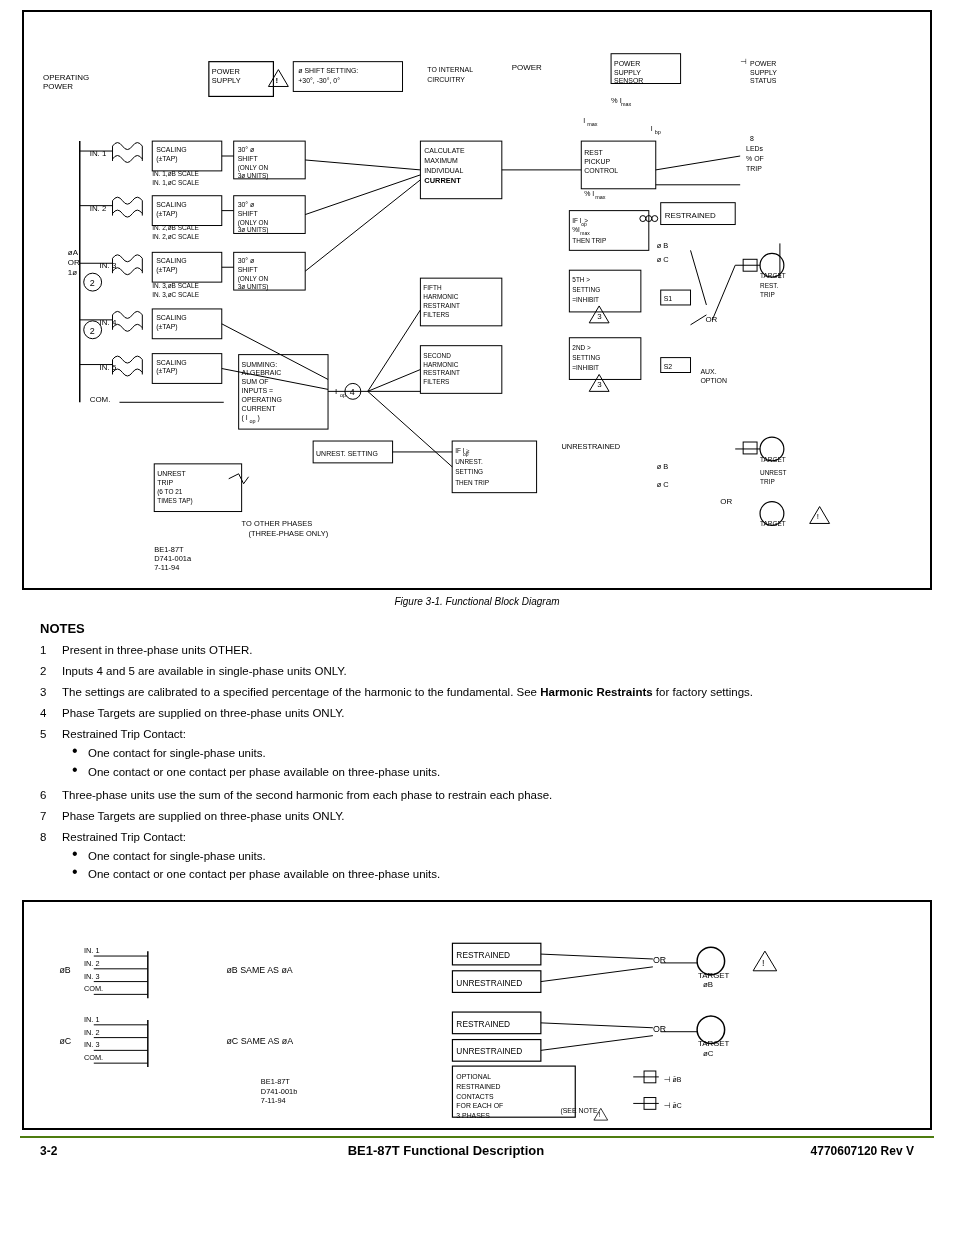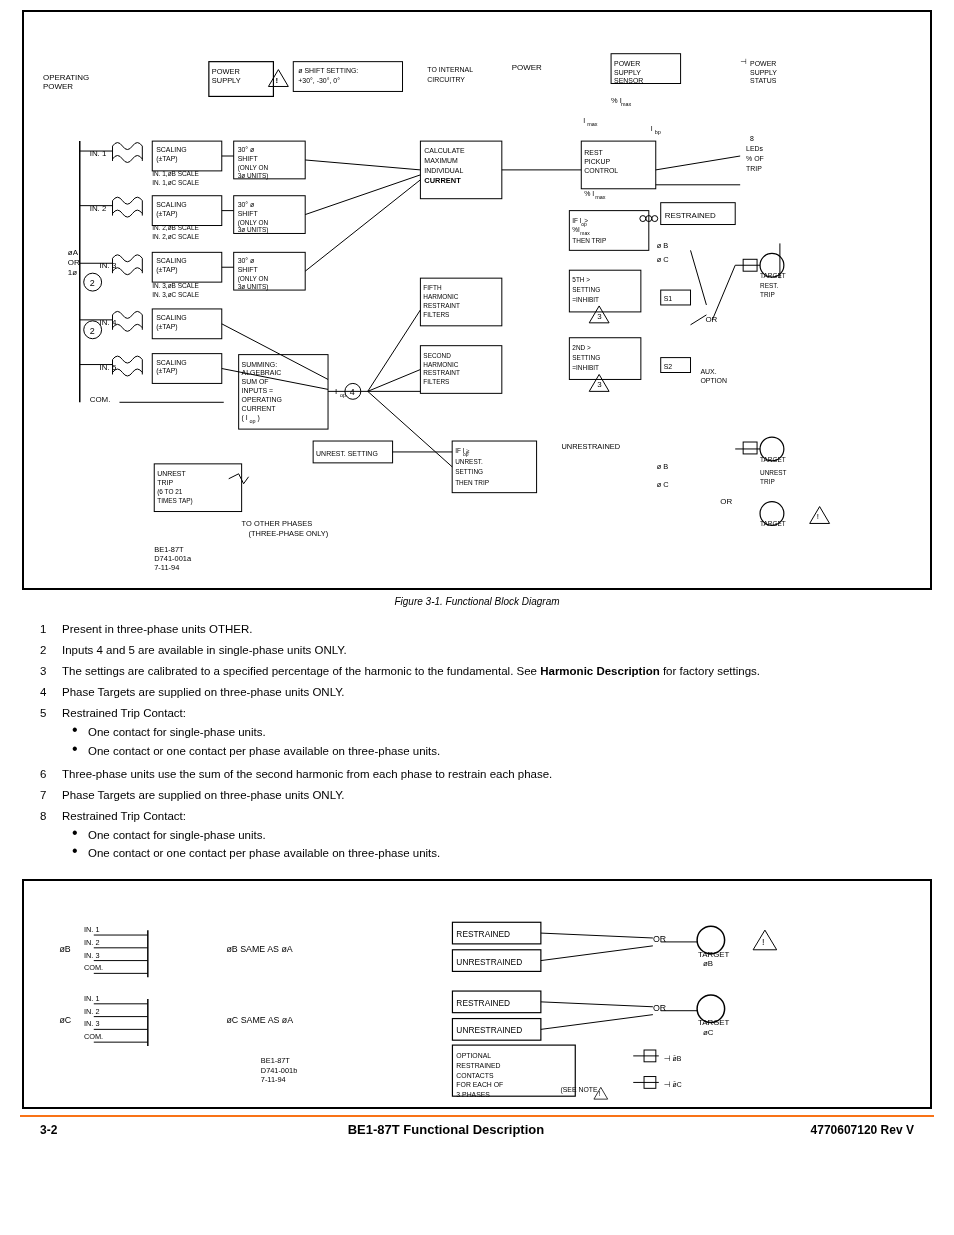"NOTES" div.notes-title { html: none -> <div>NOTES</div> }
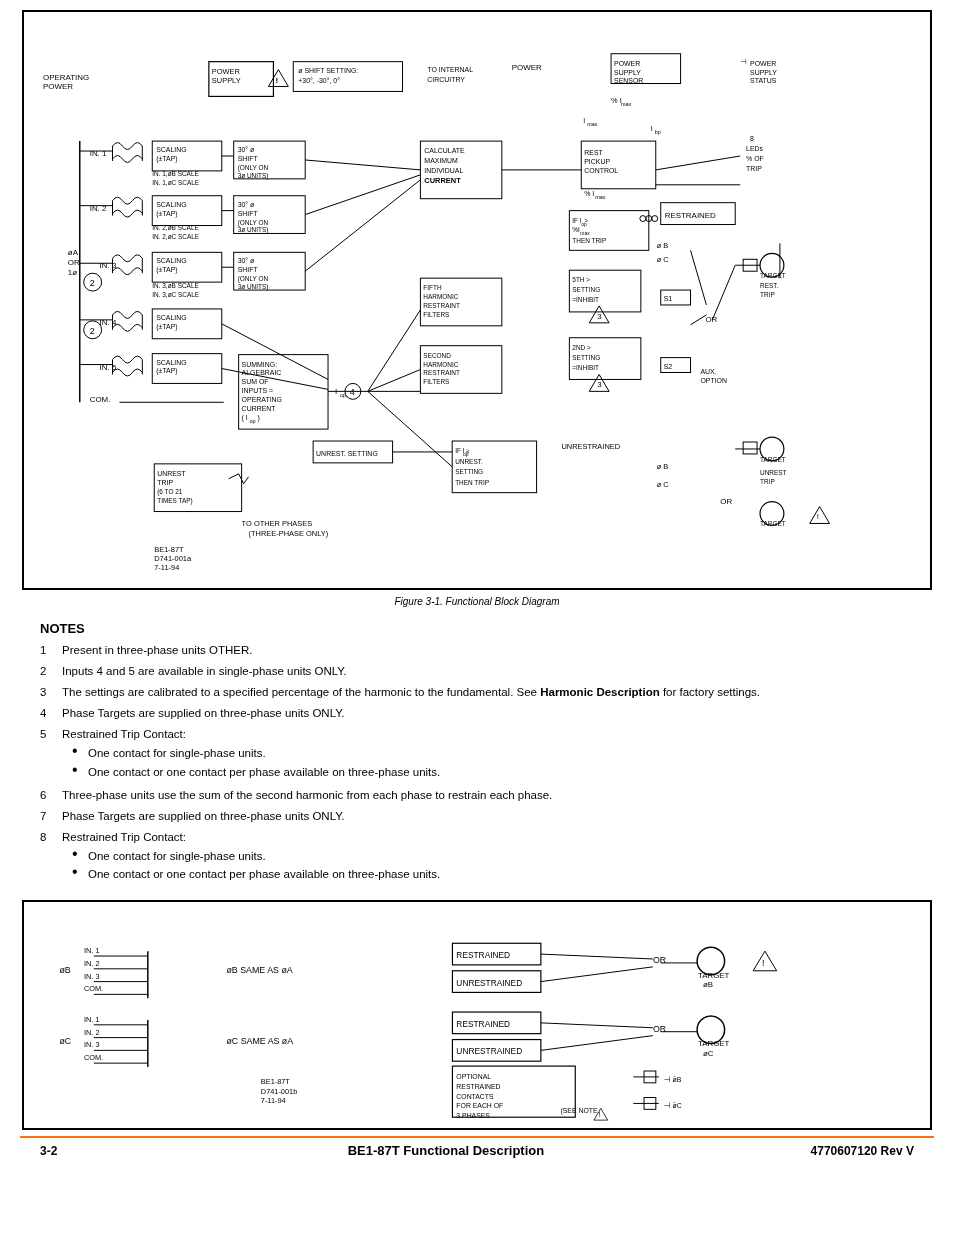"Harmonic Description" strong { text: Description -> Restraints }
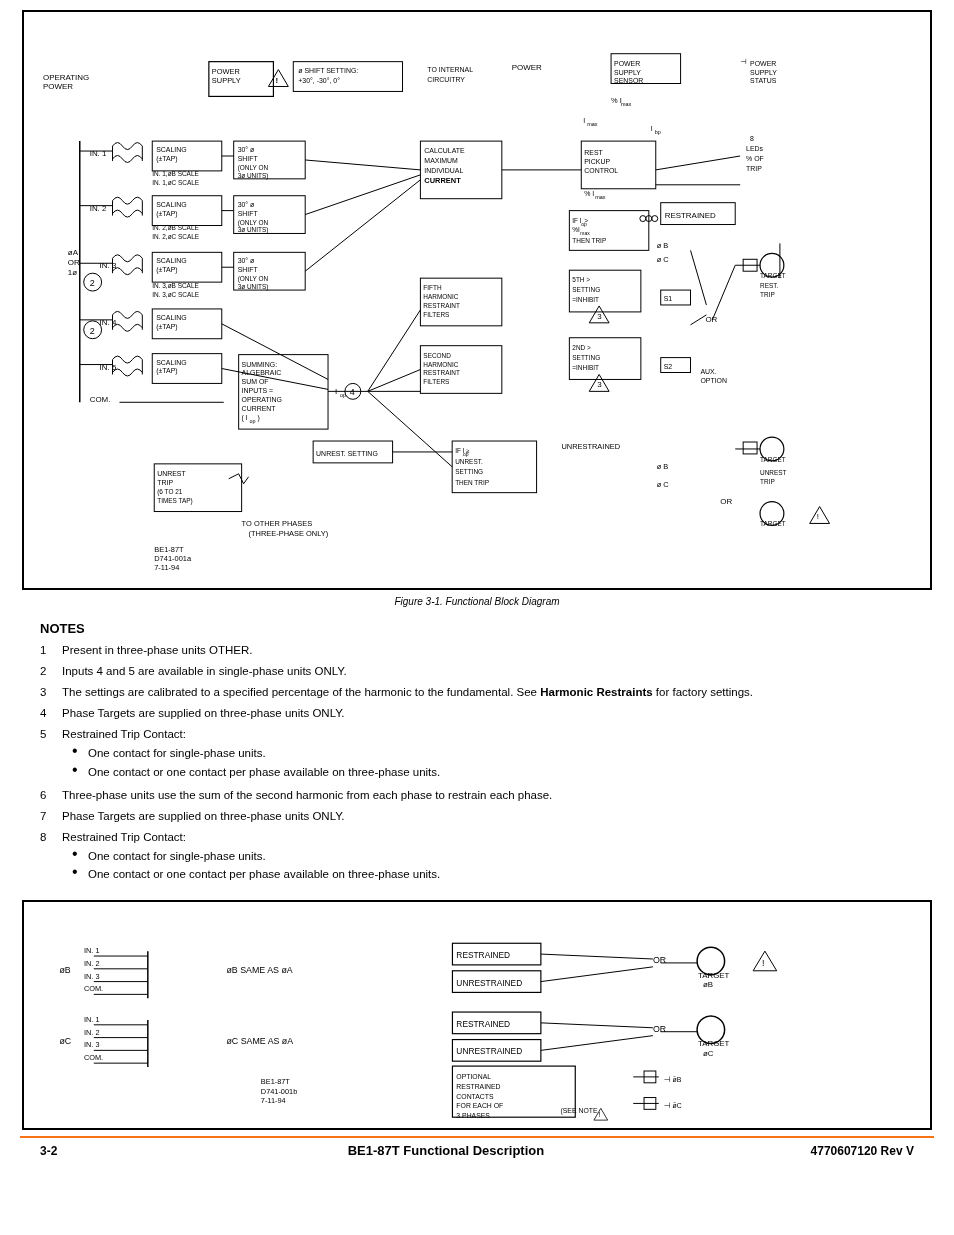"3-2" .page-footer { border-top: 2px solid #f97316 -> 2px solid #4d7c0f }
